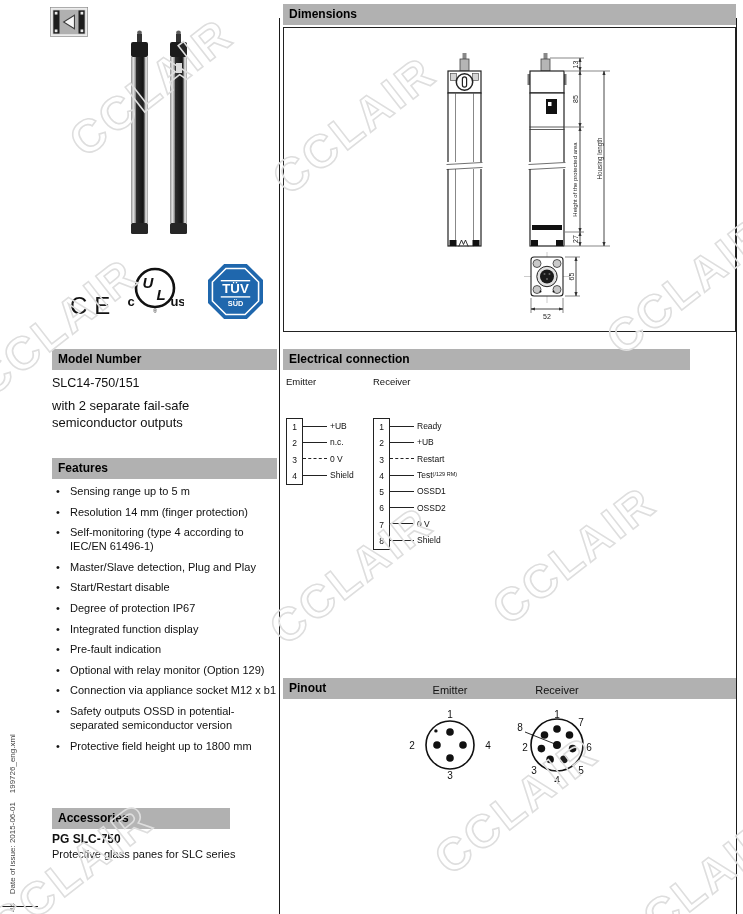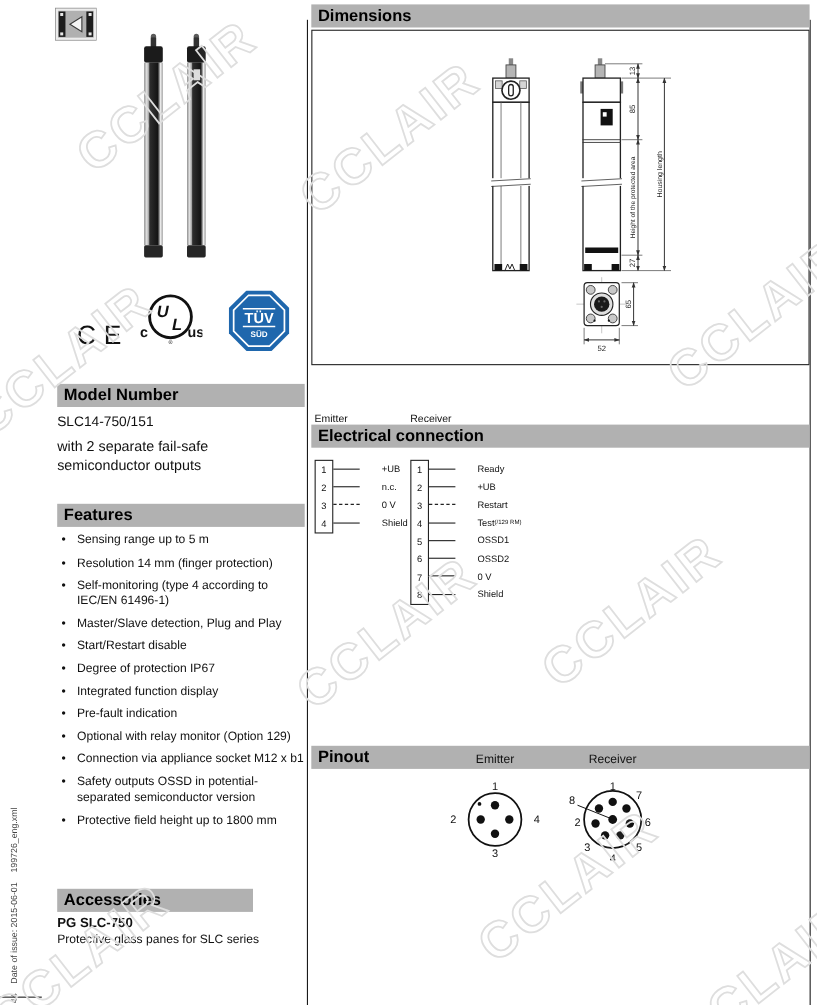"Dimensions" .secbar { font-size: 15px -> 12px }
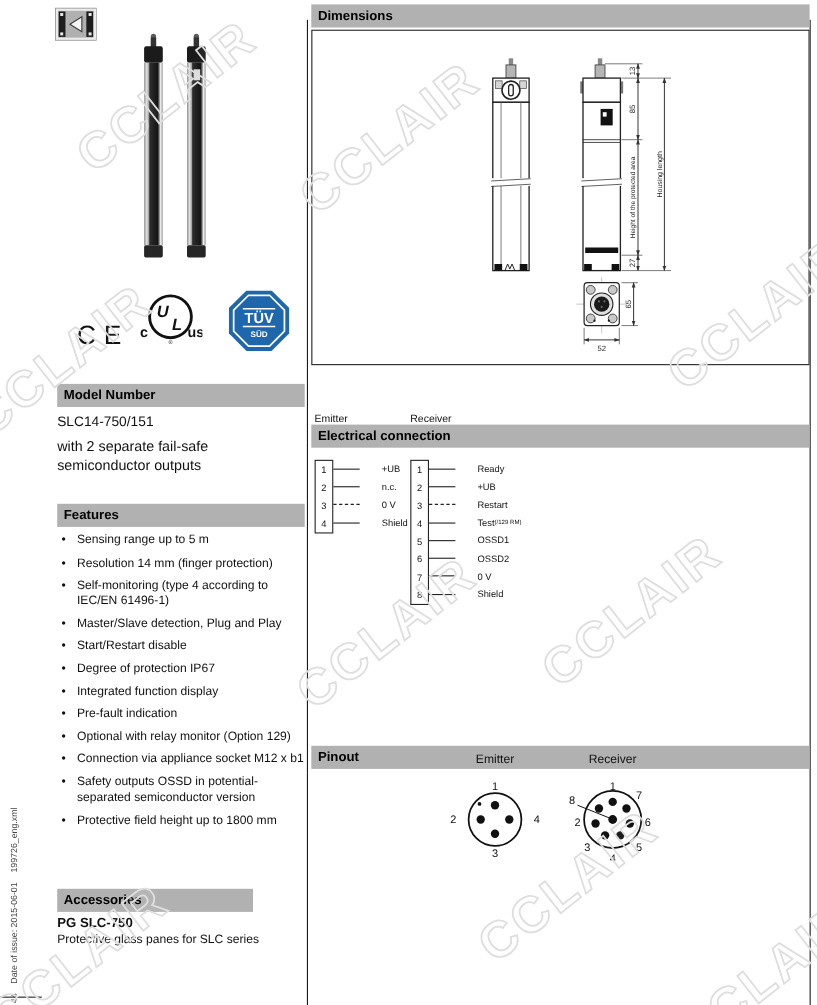"Electrical connection" div.abs { margin-top: 37px -> none; width: 453px -> 407px }
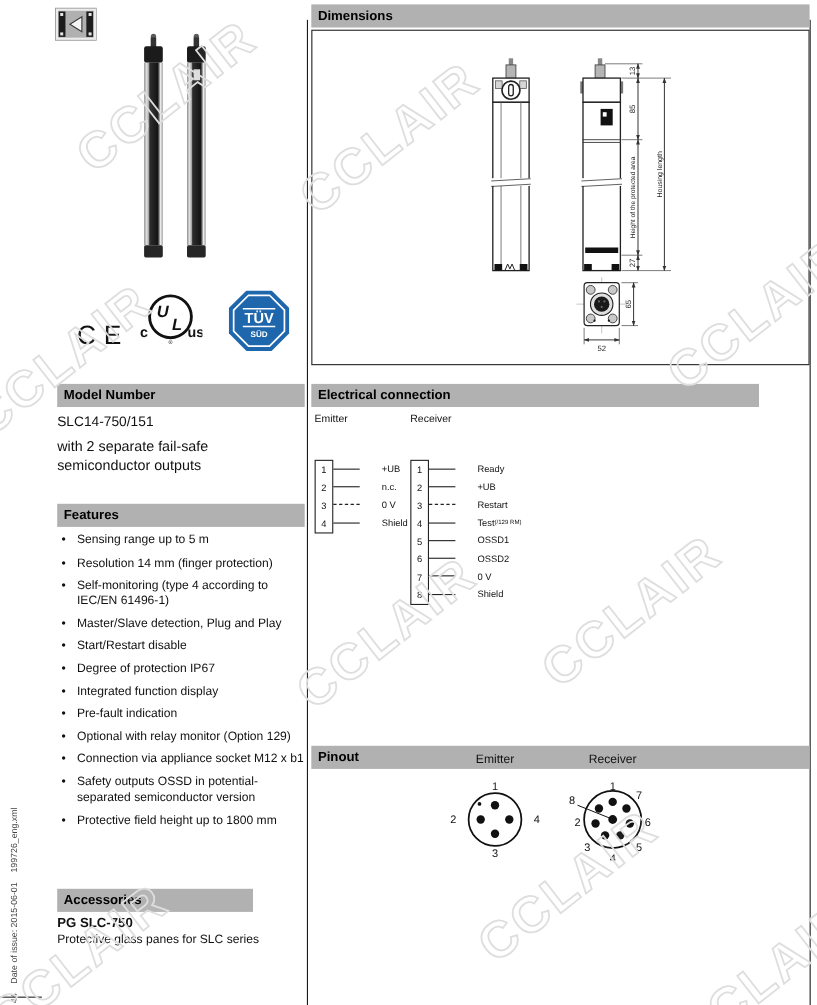"+UB" .plabel { margin-left: 20px -> 3px }
